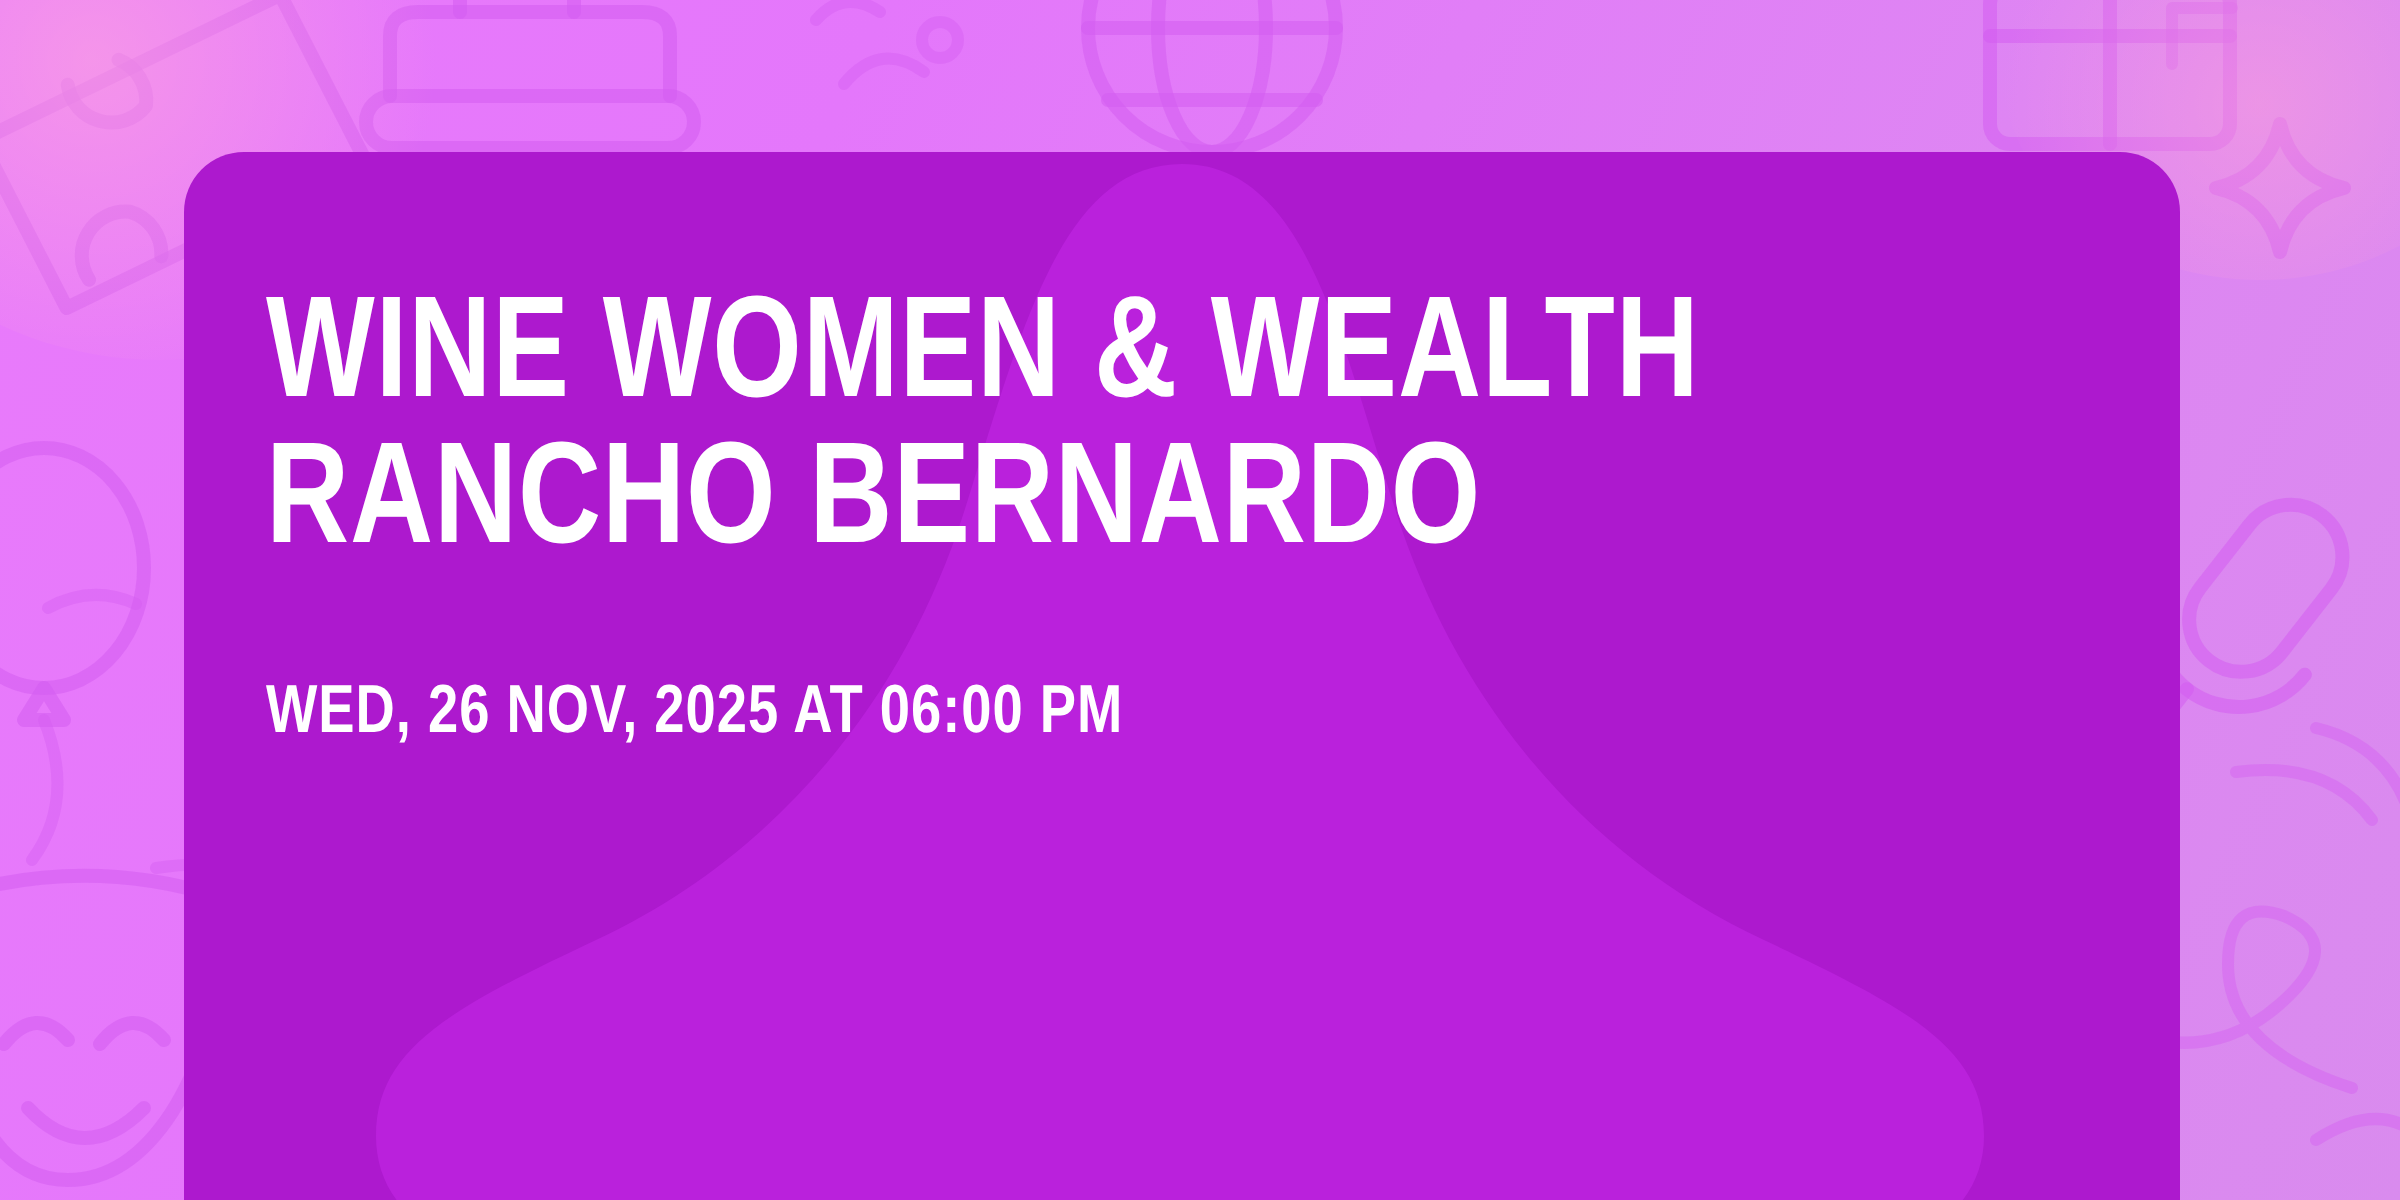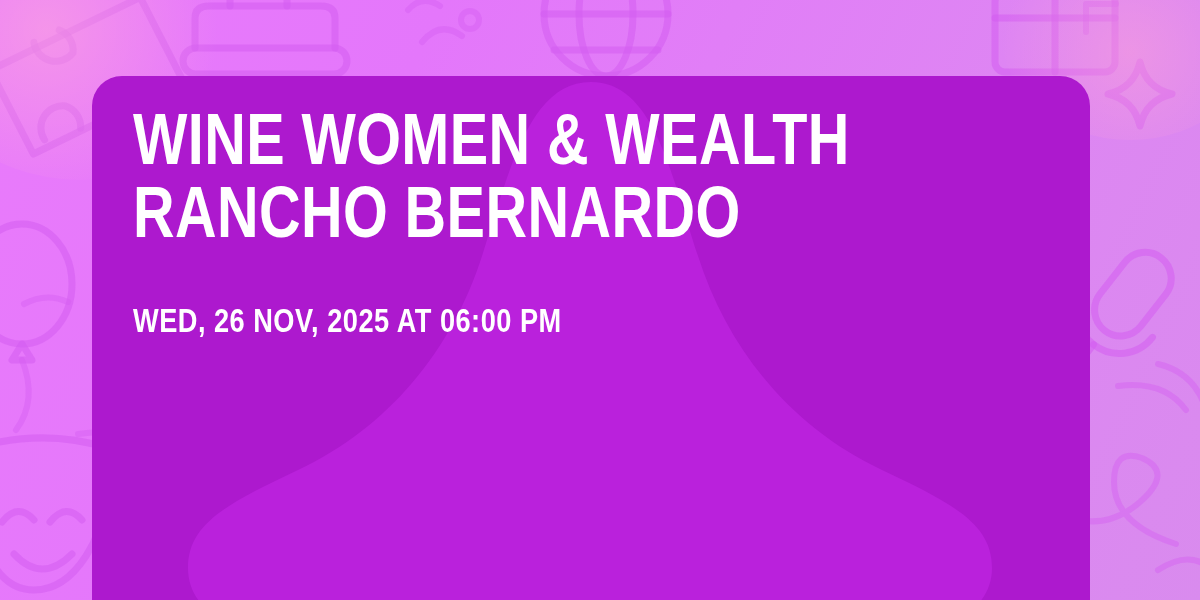"WINE WOMEN & WEALTH RANCHO" #card-content { padding: 27px 44px 0 41px -> 62px 44px 0 41px }
